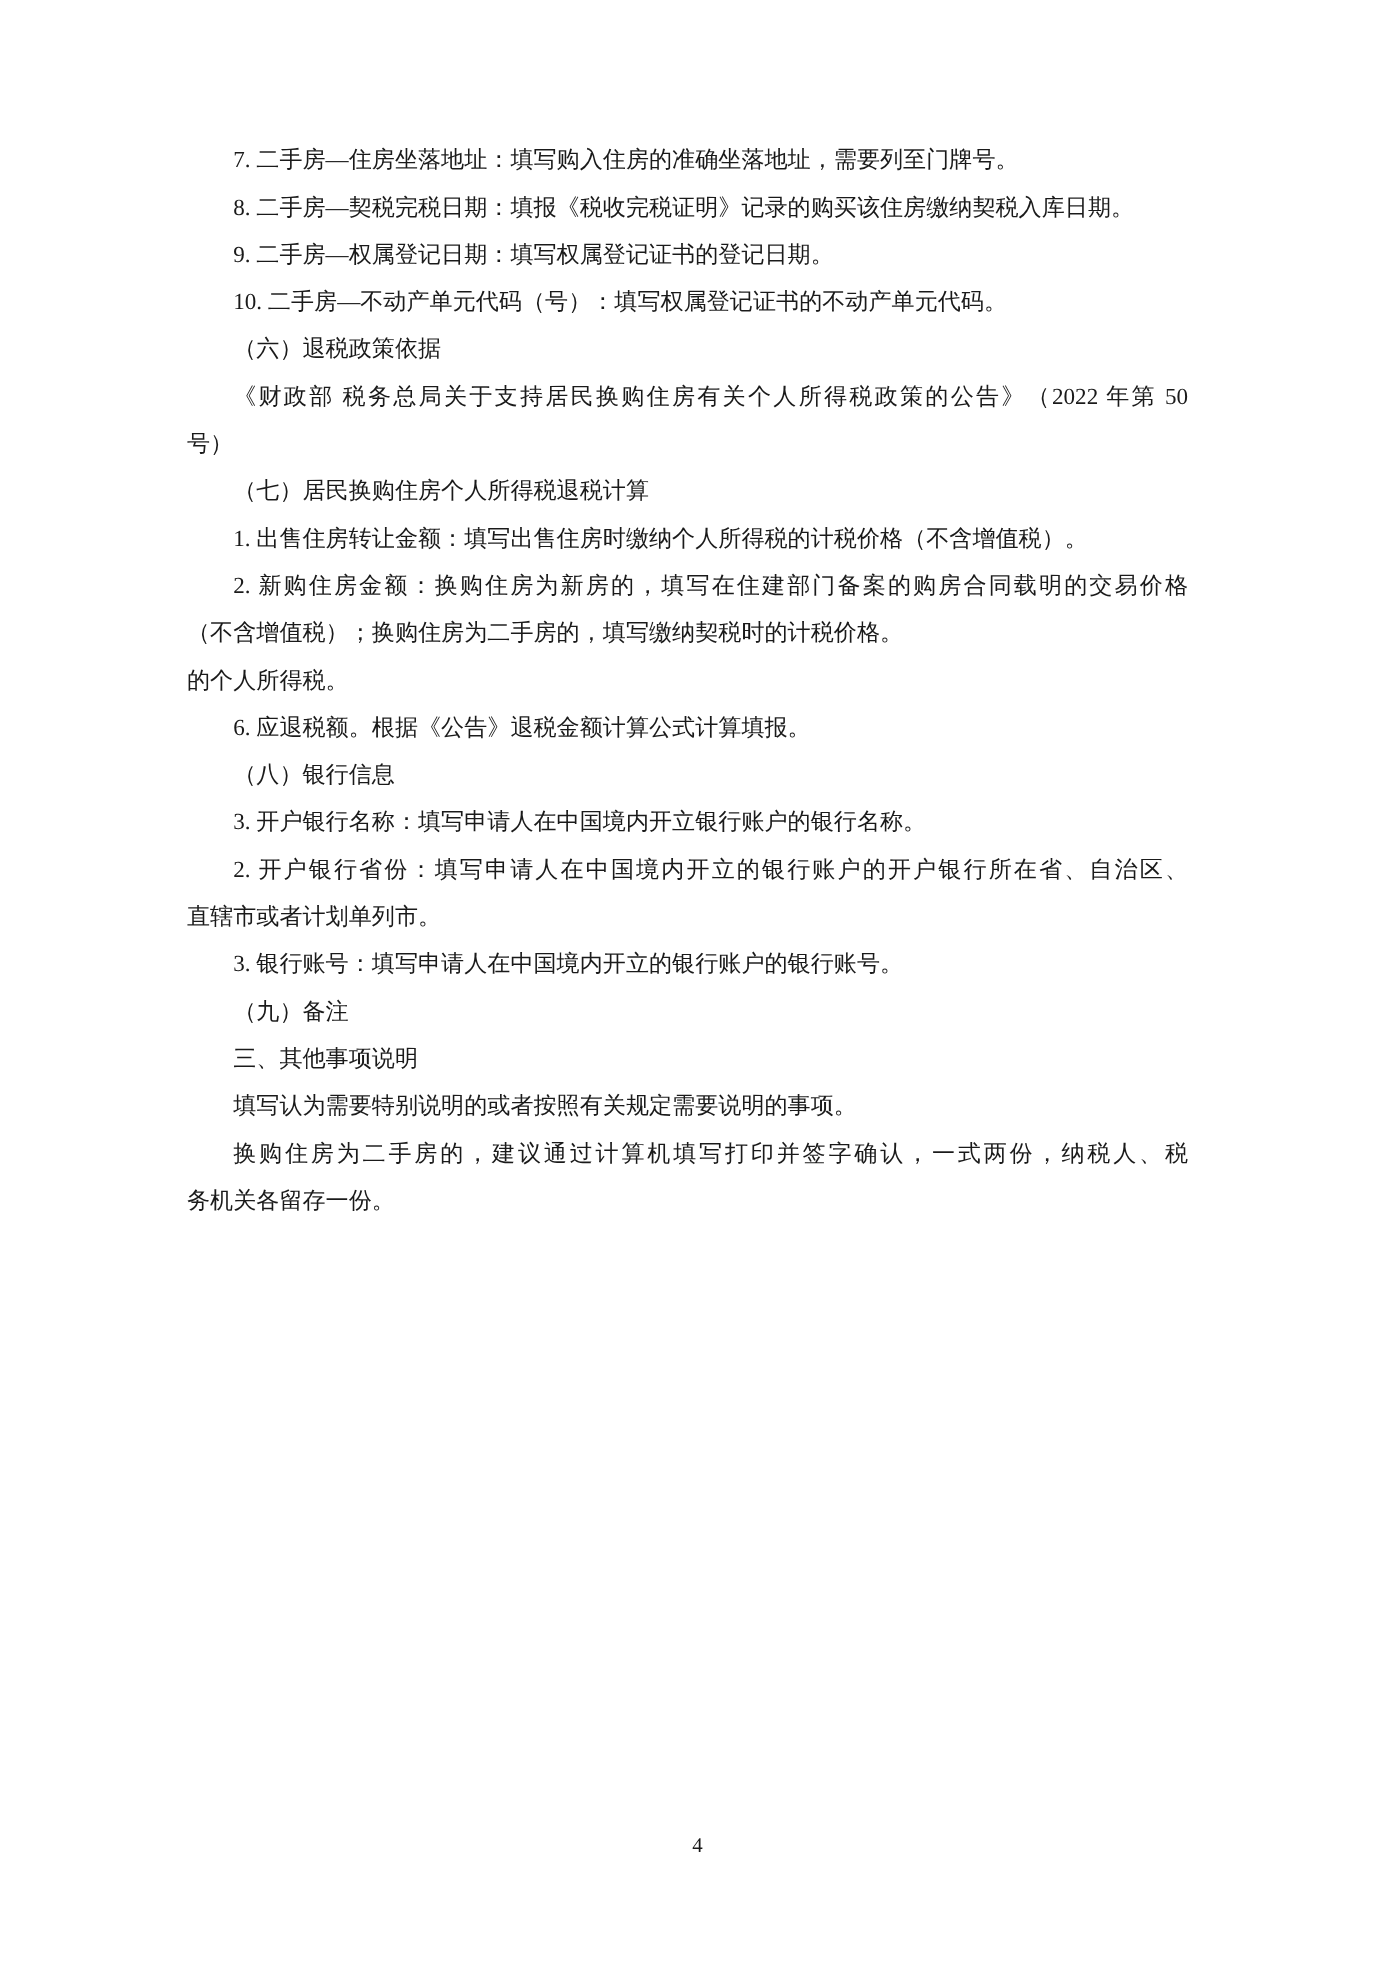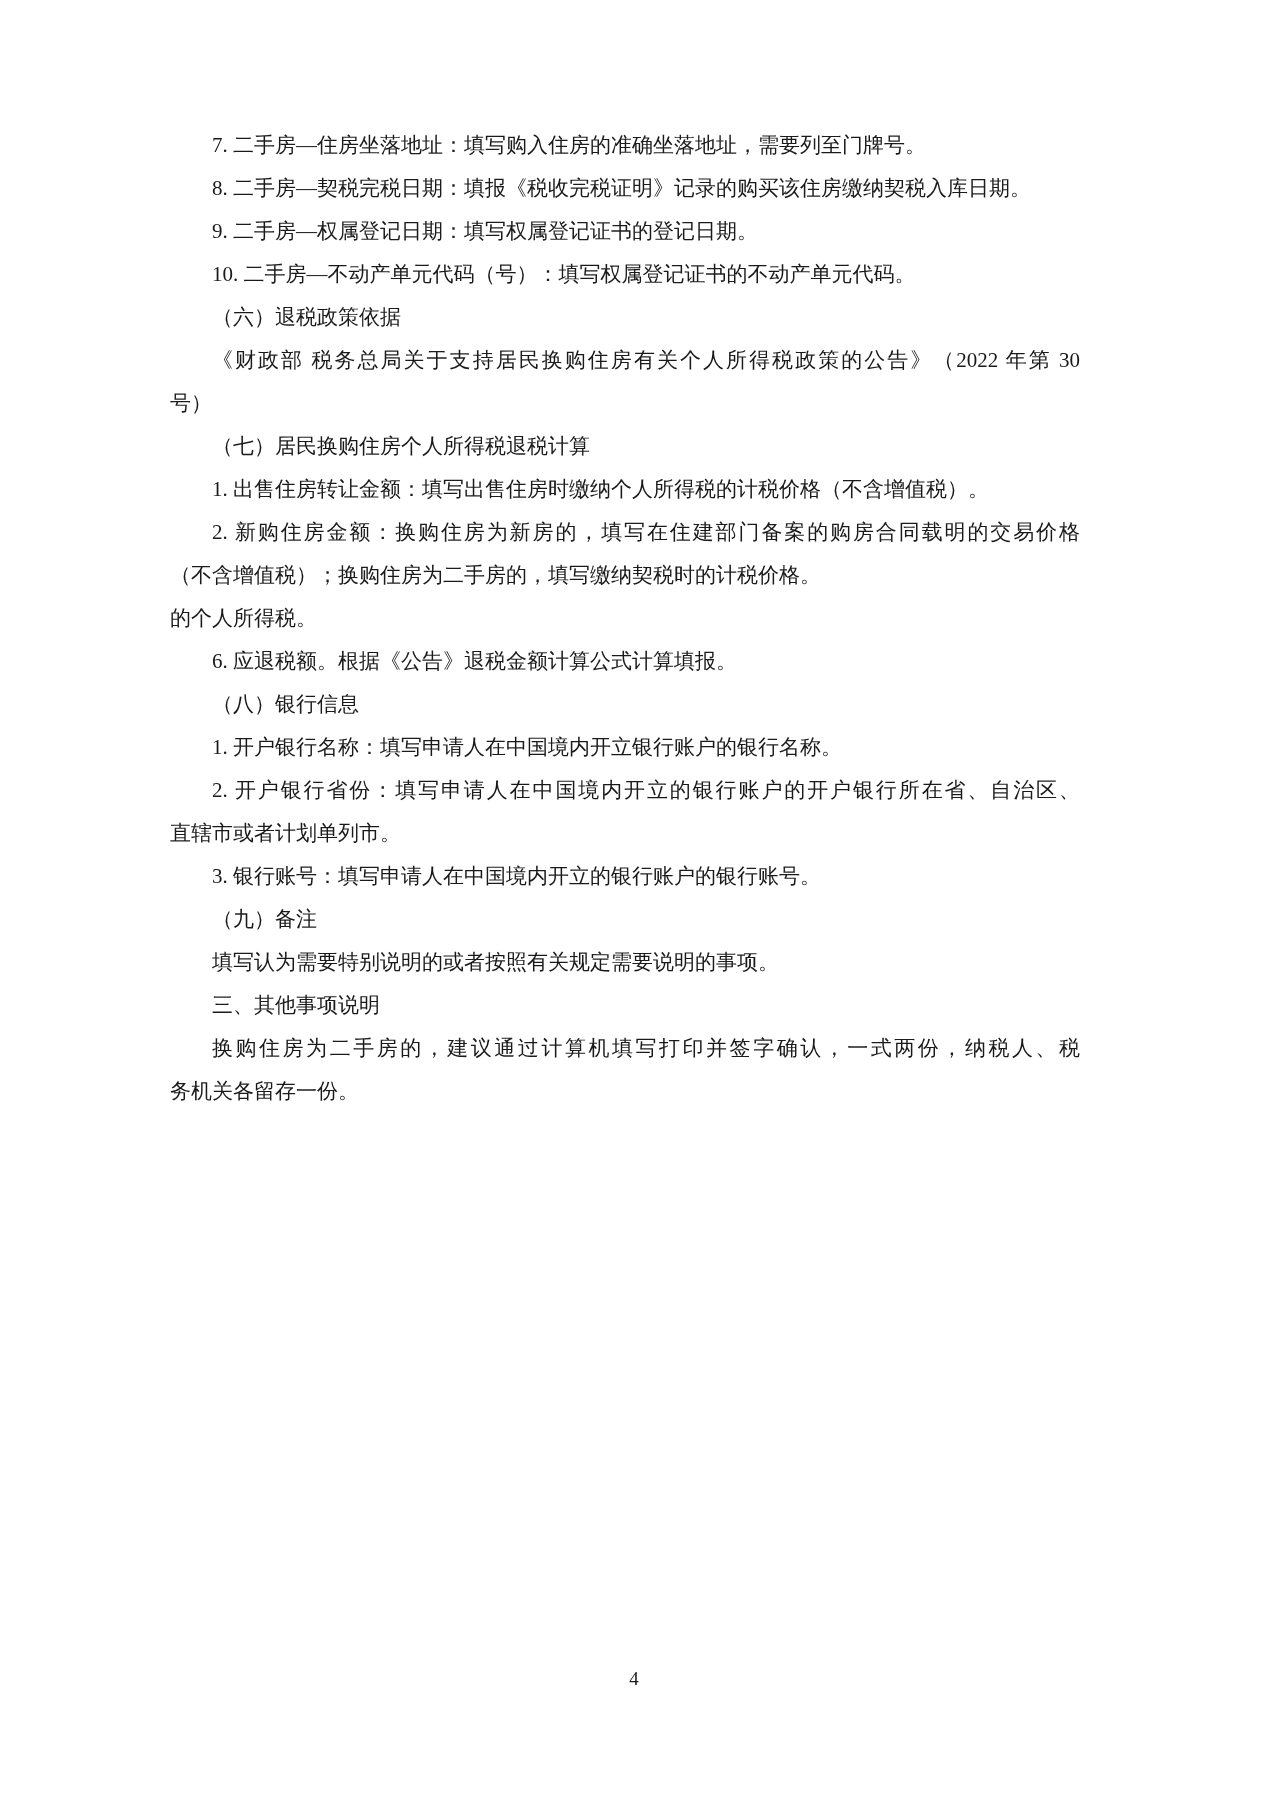"《财政部 税务总局关于支持居民换购住房有关个人所得税政策的公告》（2022 年第" div.line { text: 30 -> 50 }
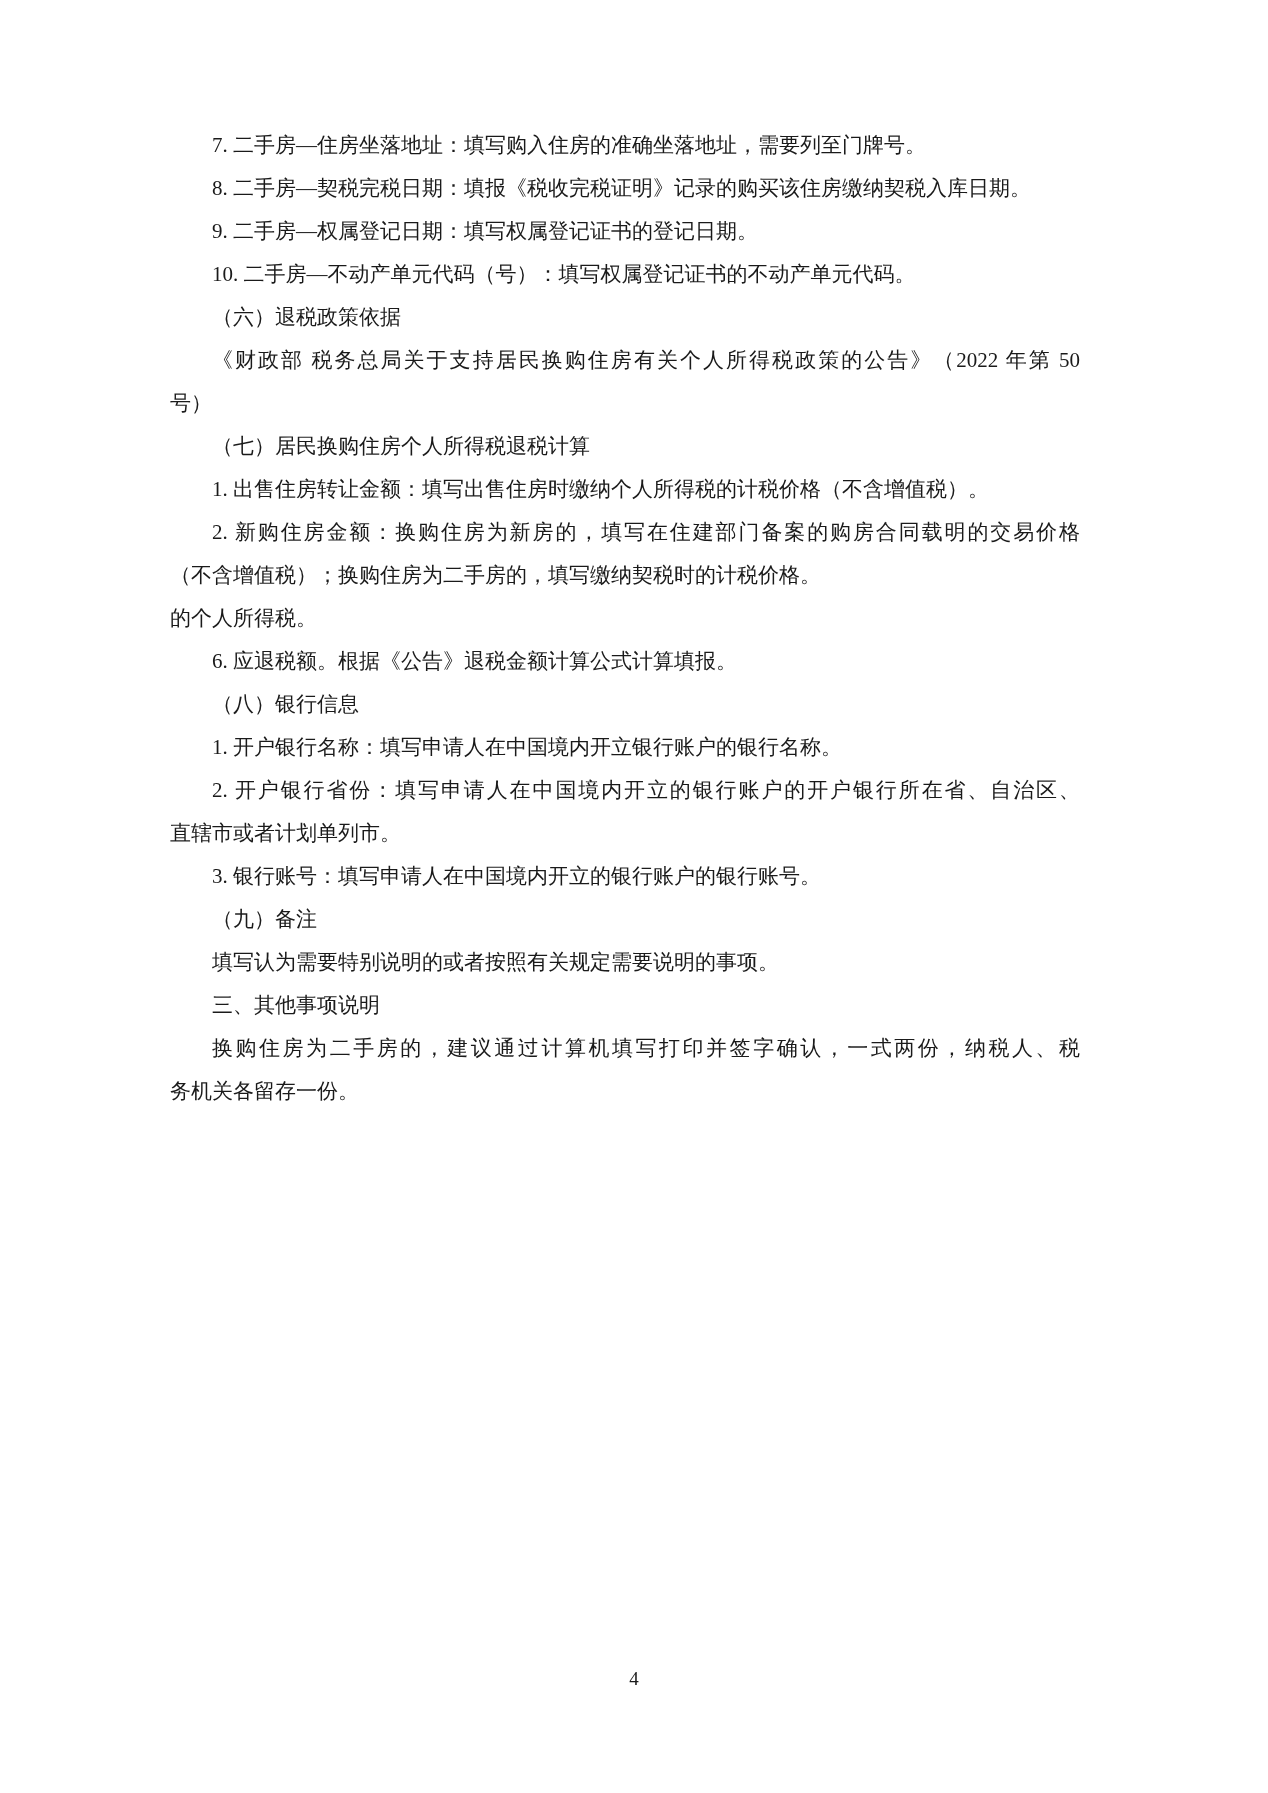"1. 开户银行名称：填写申请人在中国境内开立银行账户的银行名称。" div.line { text: 1 -> 3 }
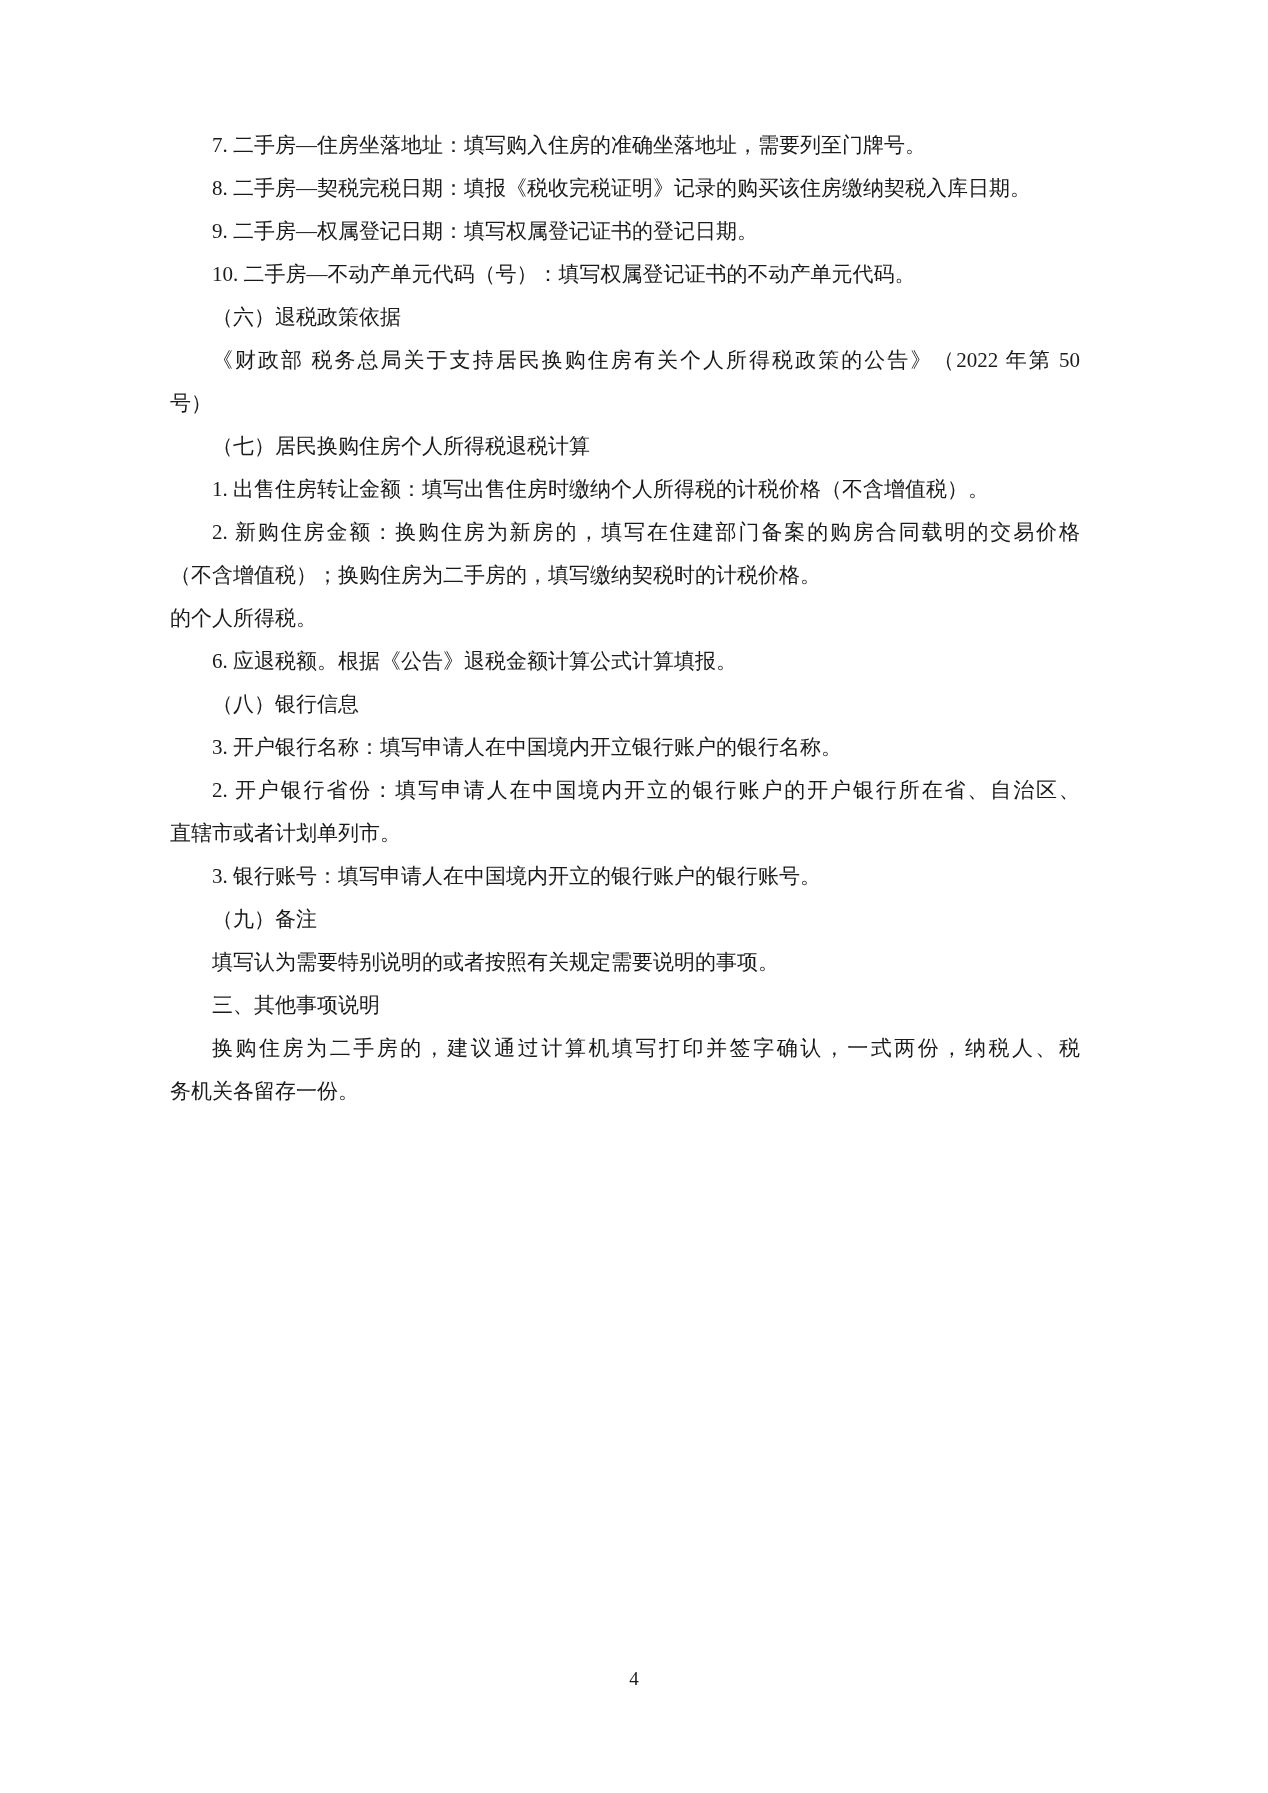"填写认为需要特别说明的或者按照有关规定需要说明的事项。" div.line { order: before "三、其他事项说明" -> after "三、其他事项说明" }
